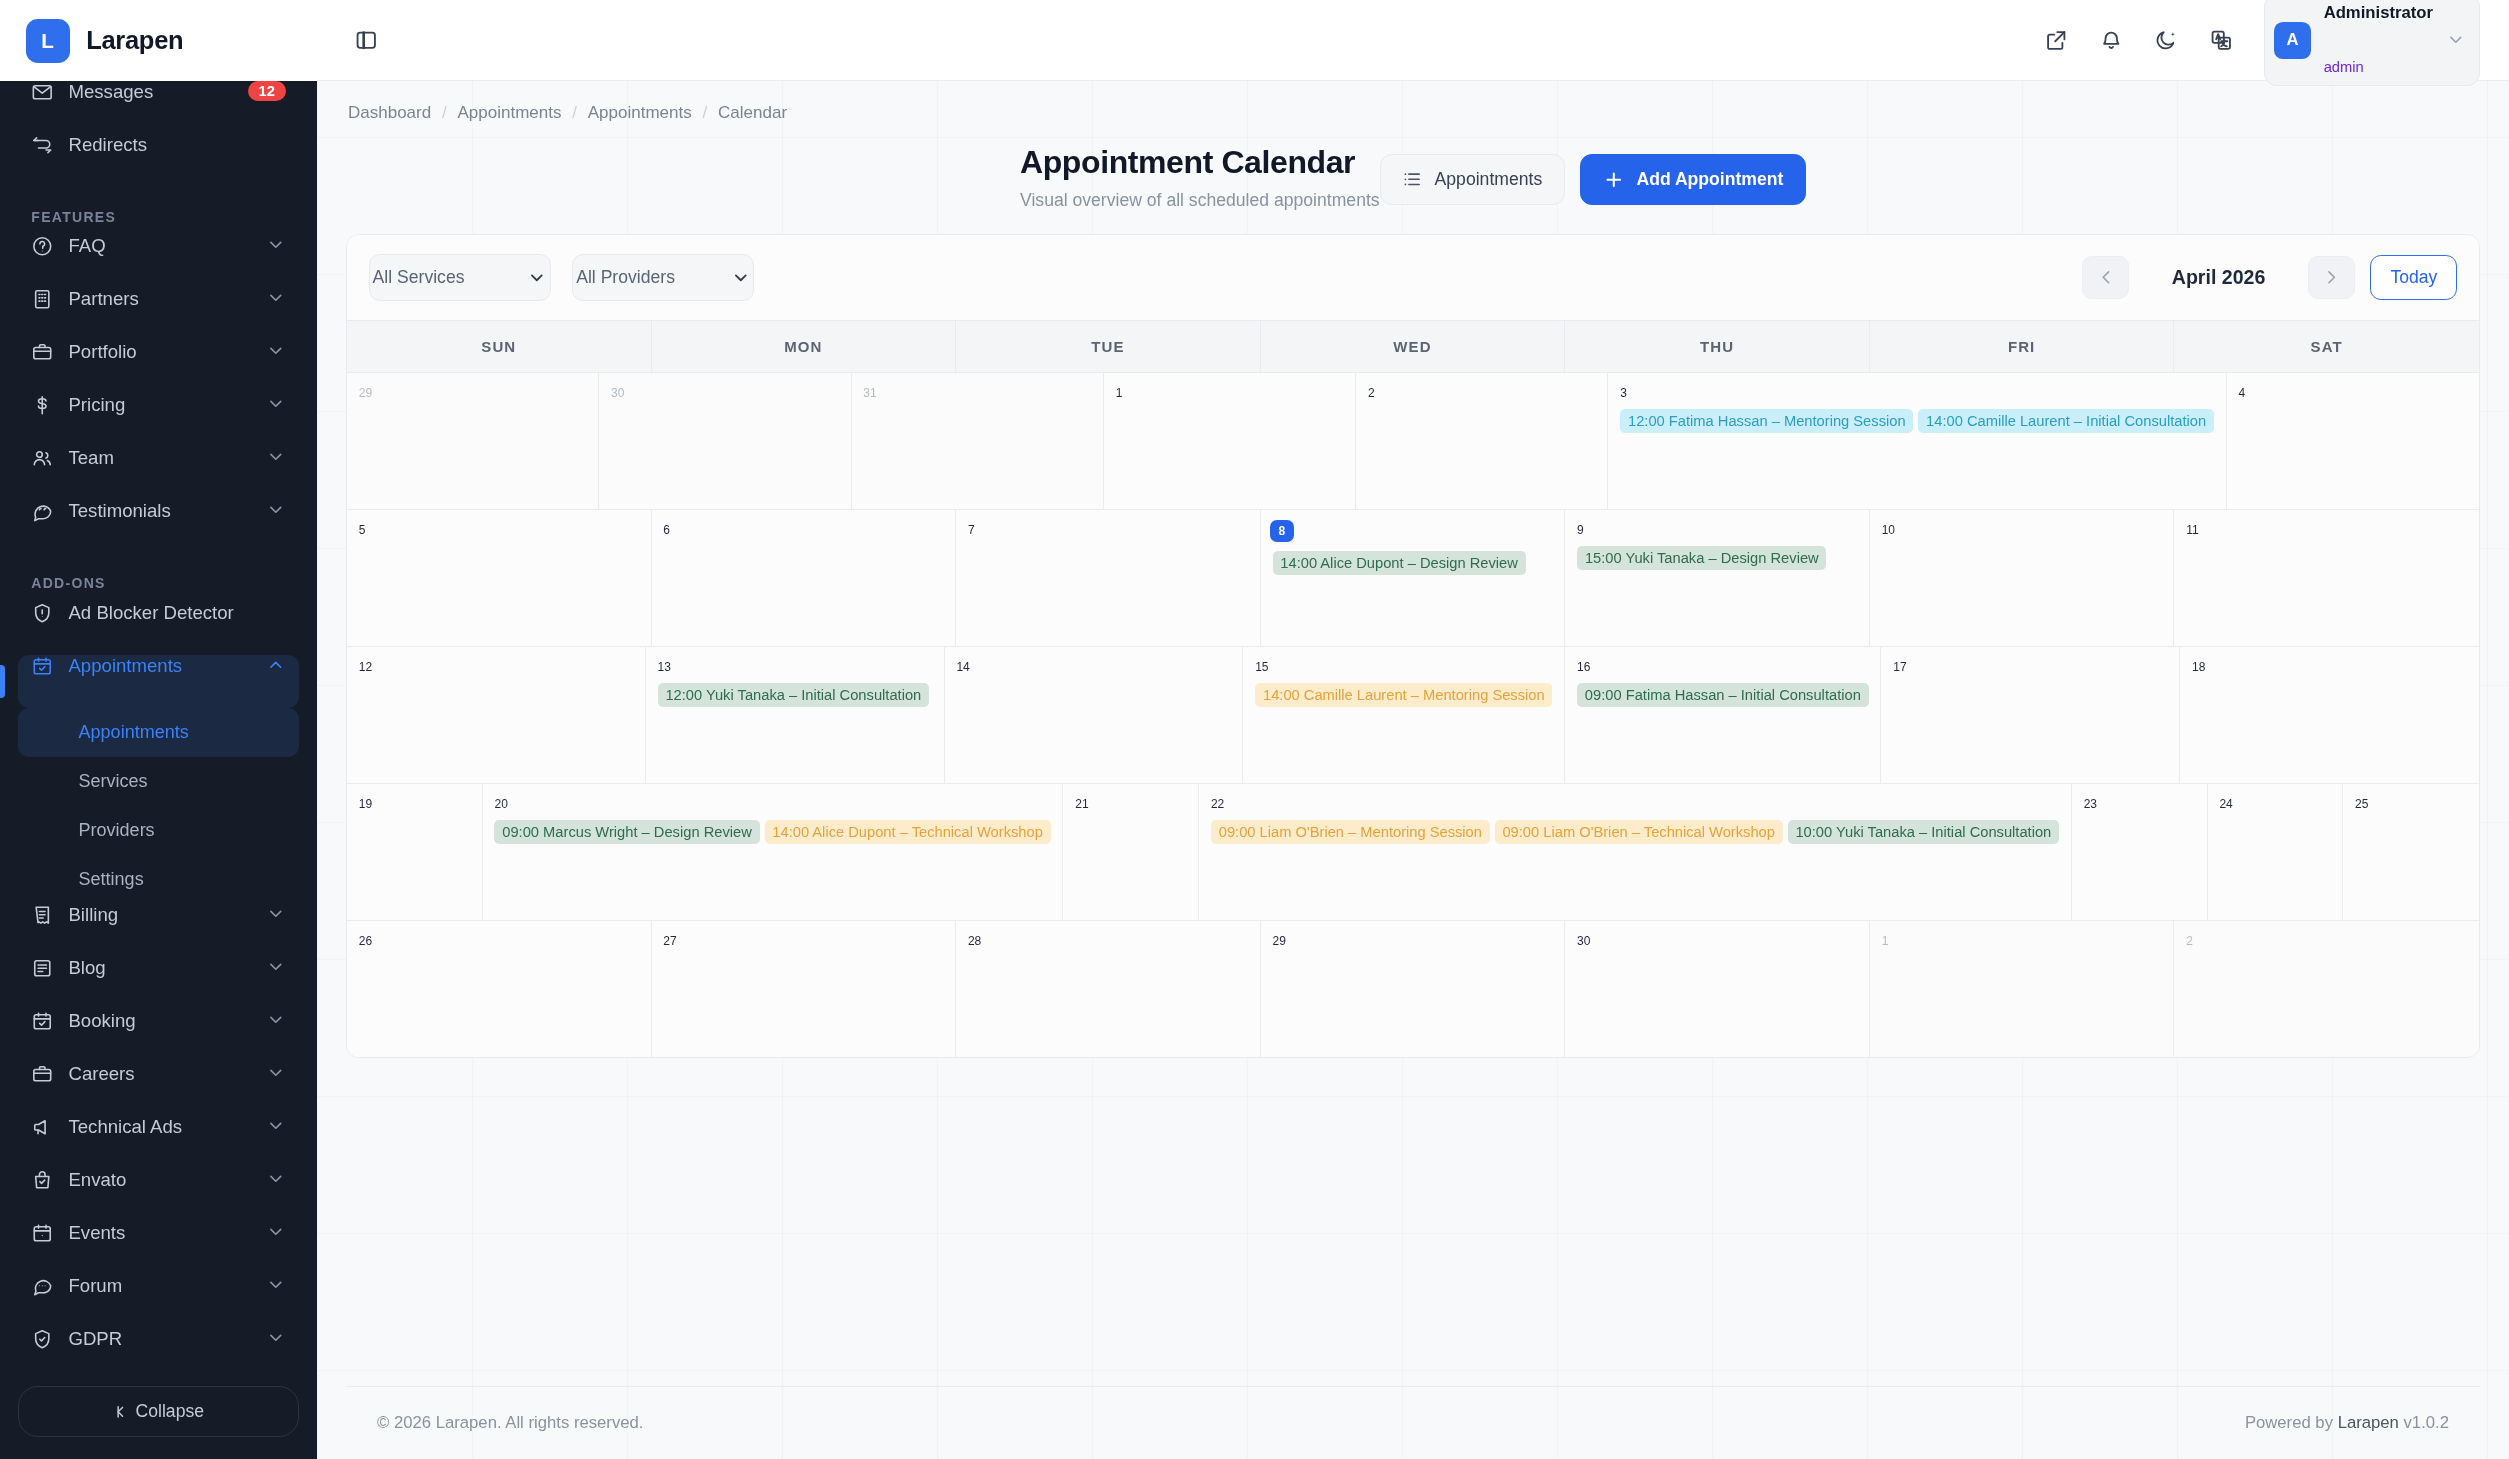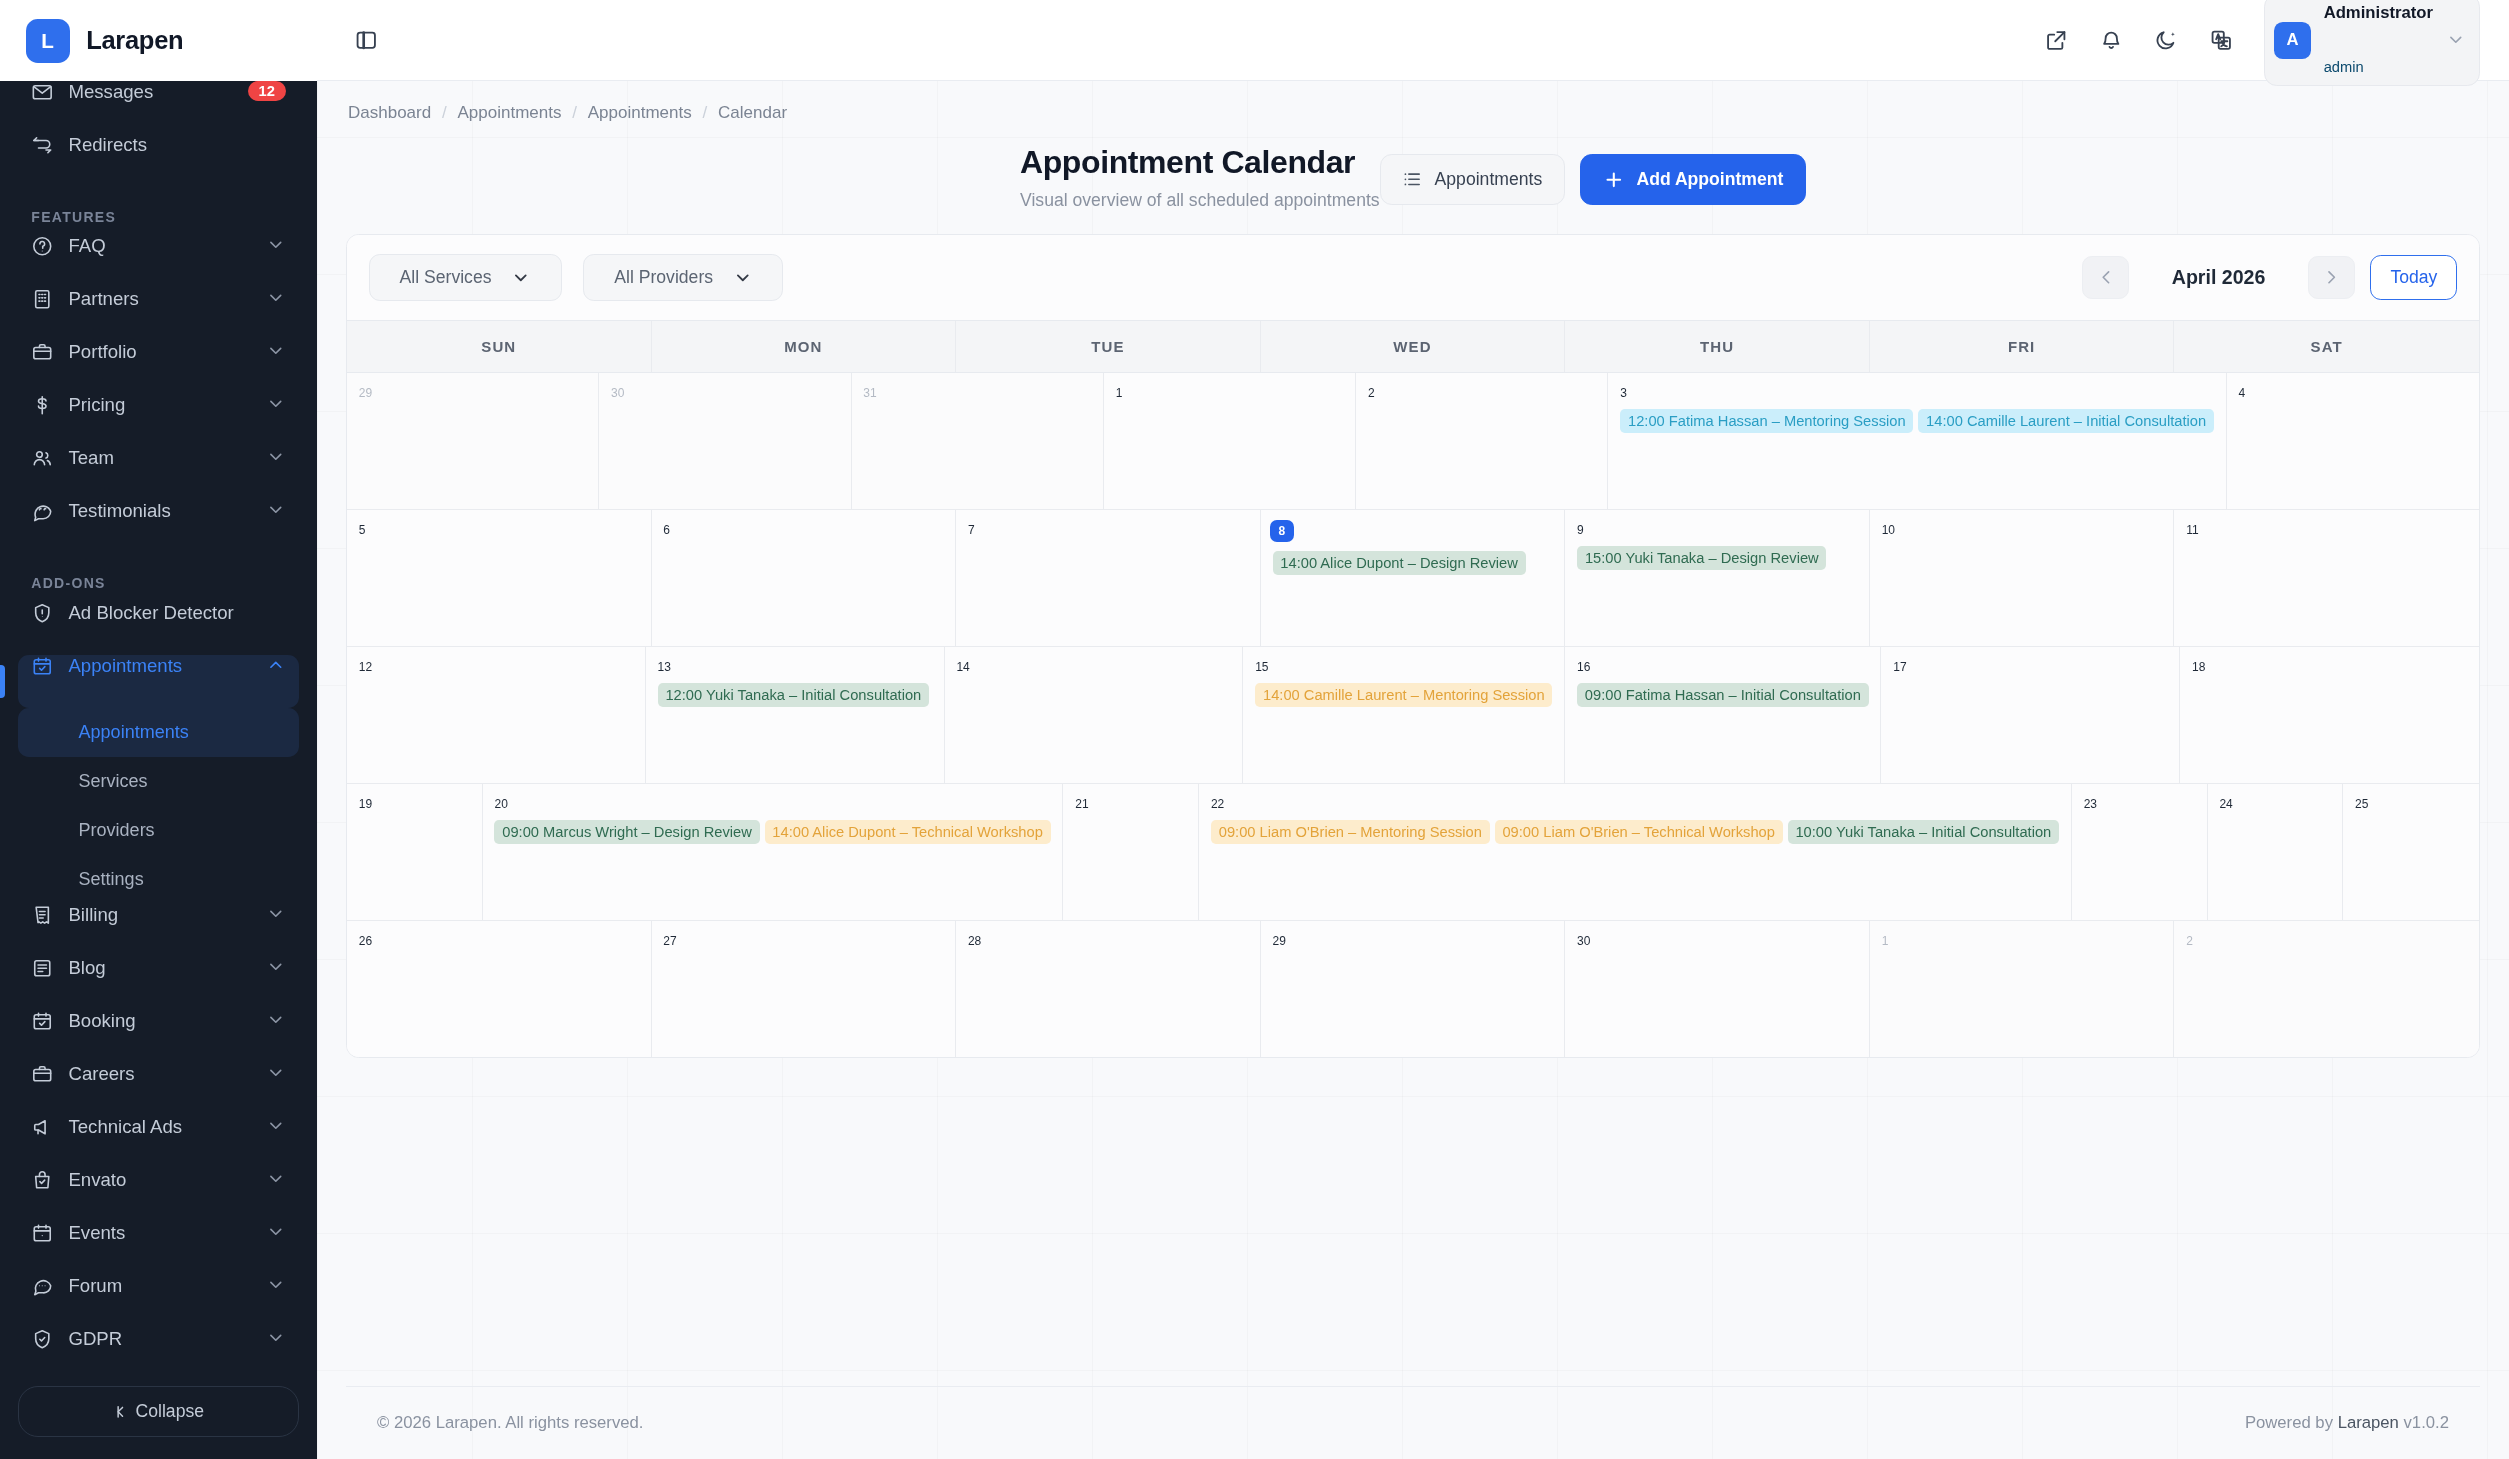"admin" .user-role { color: #0c4a6e -> #6d28d9 }
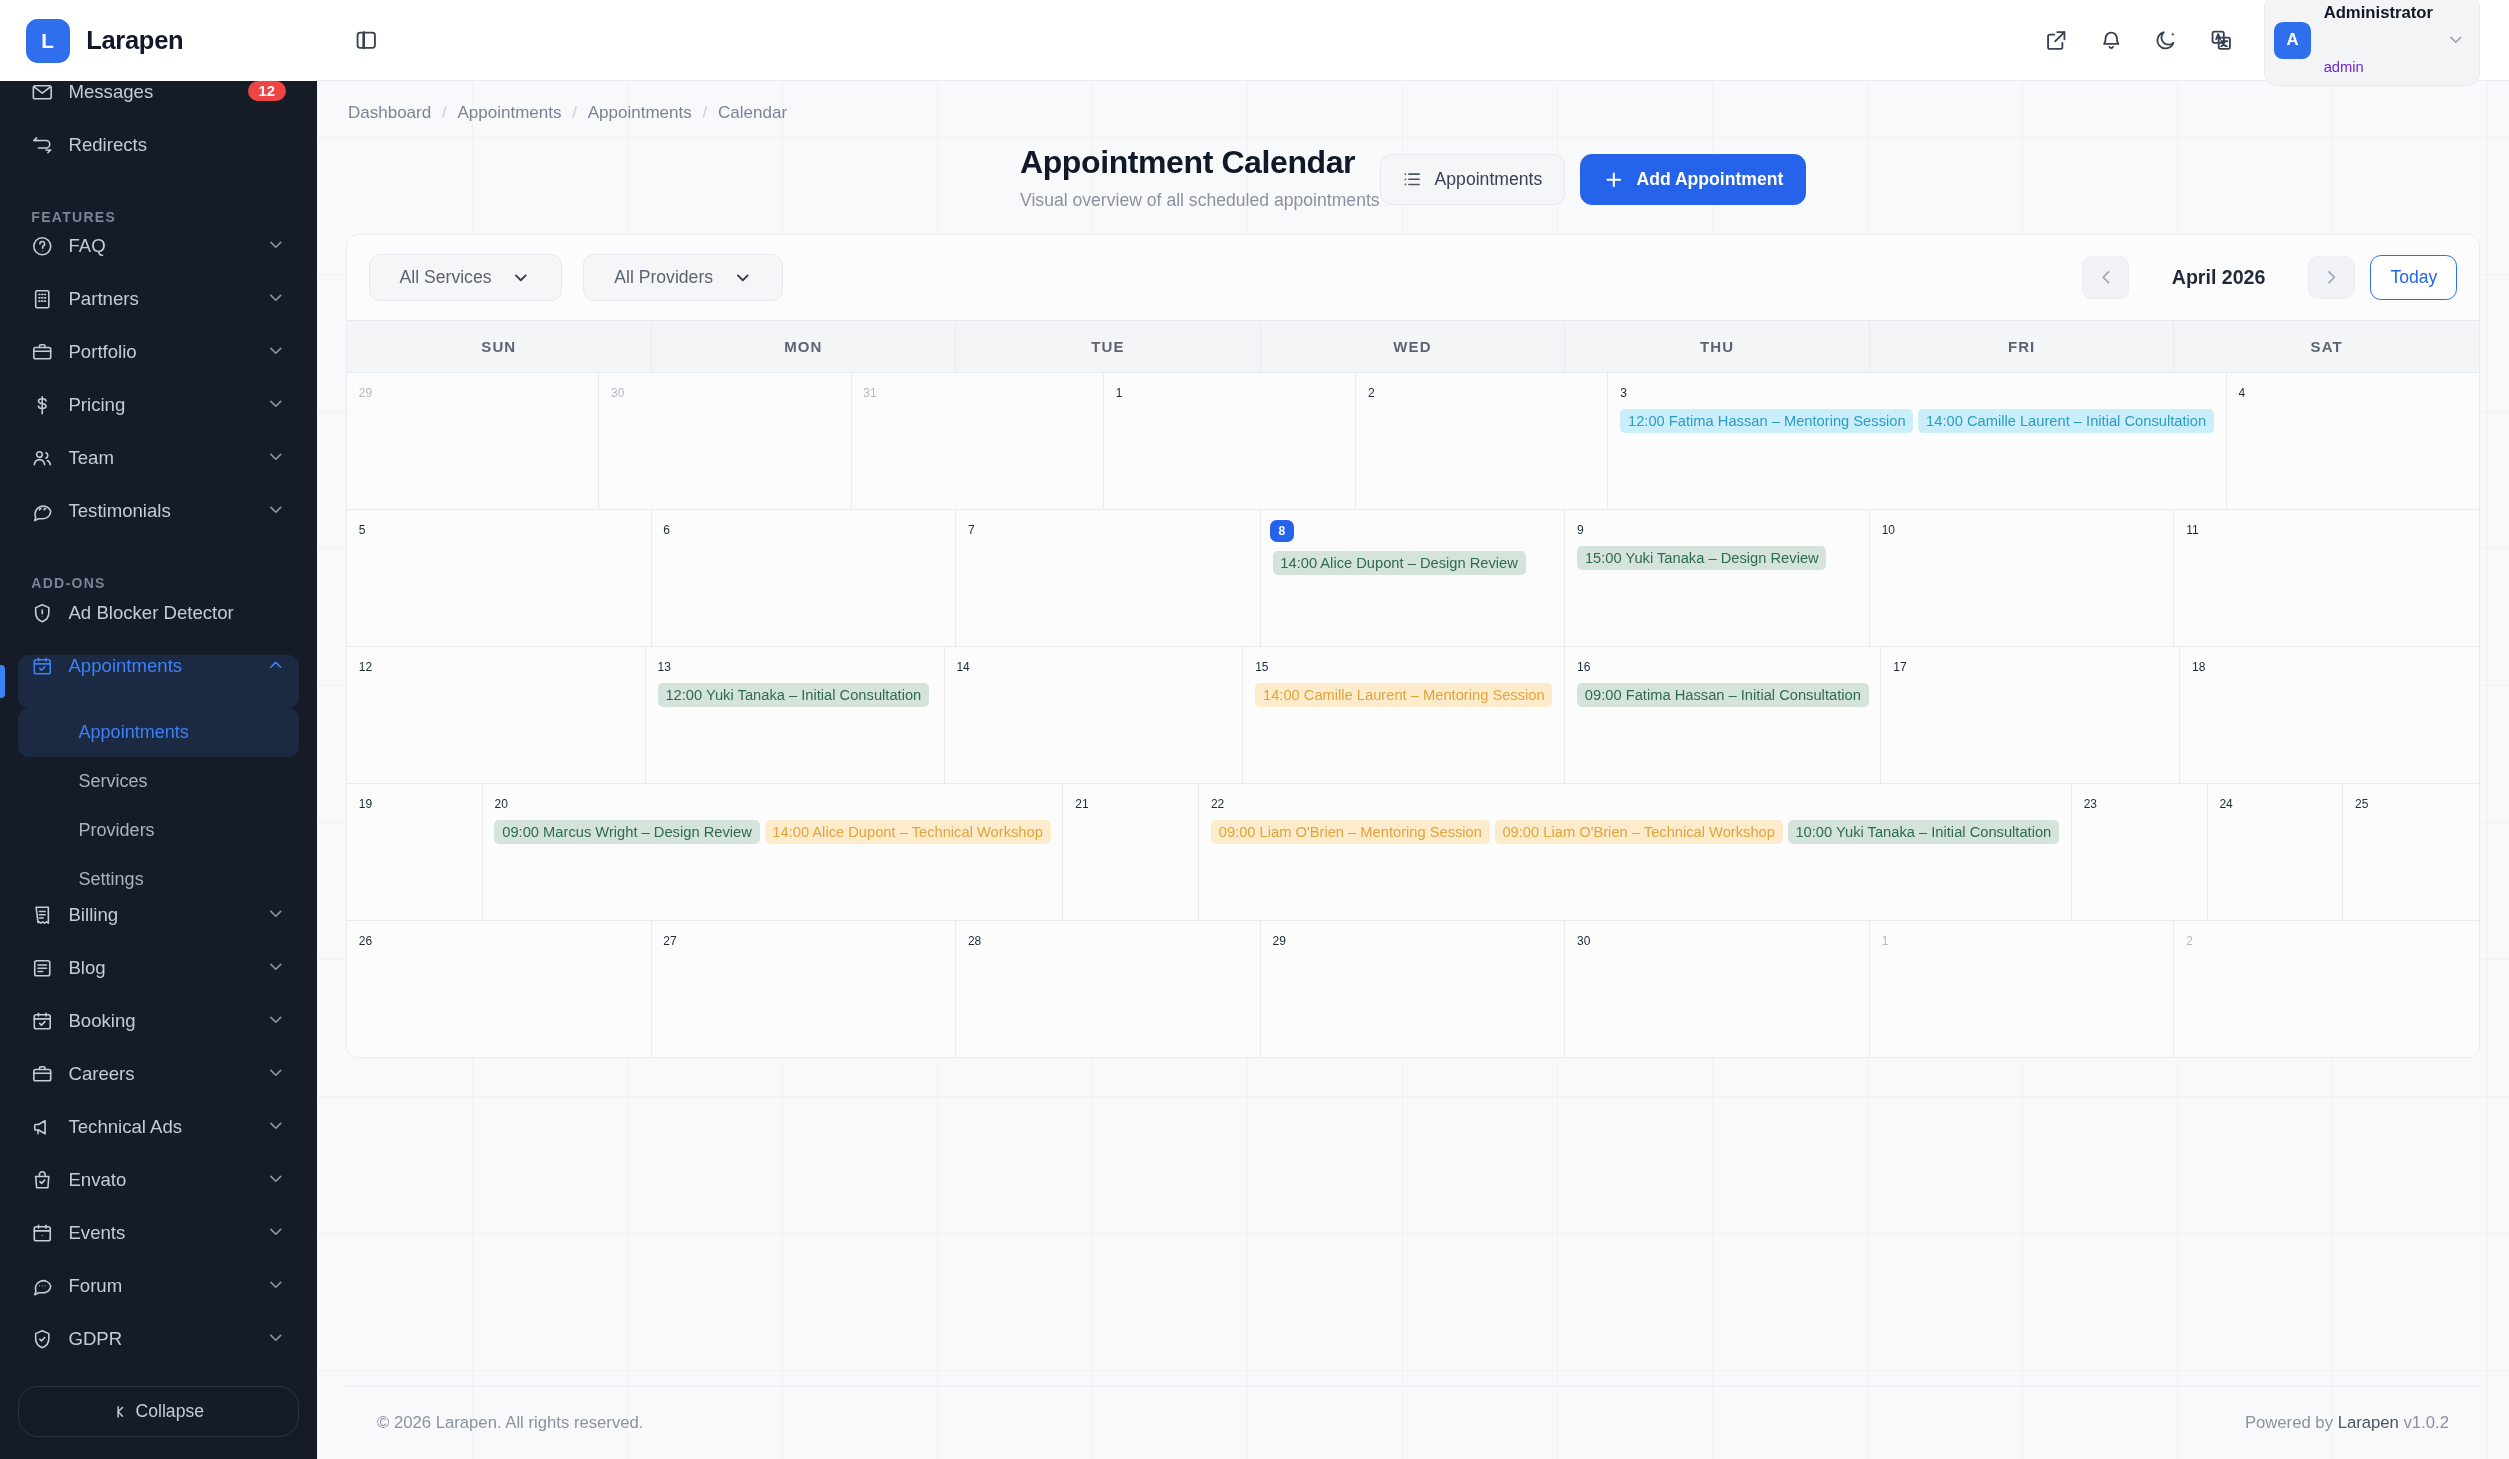"All Services" .select { padding: 0 30px -> 0 3px }
